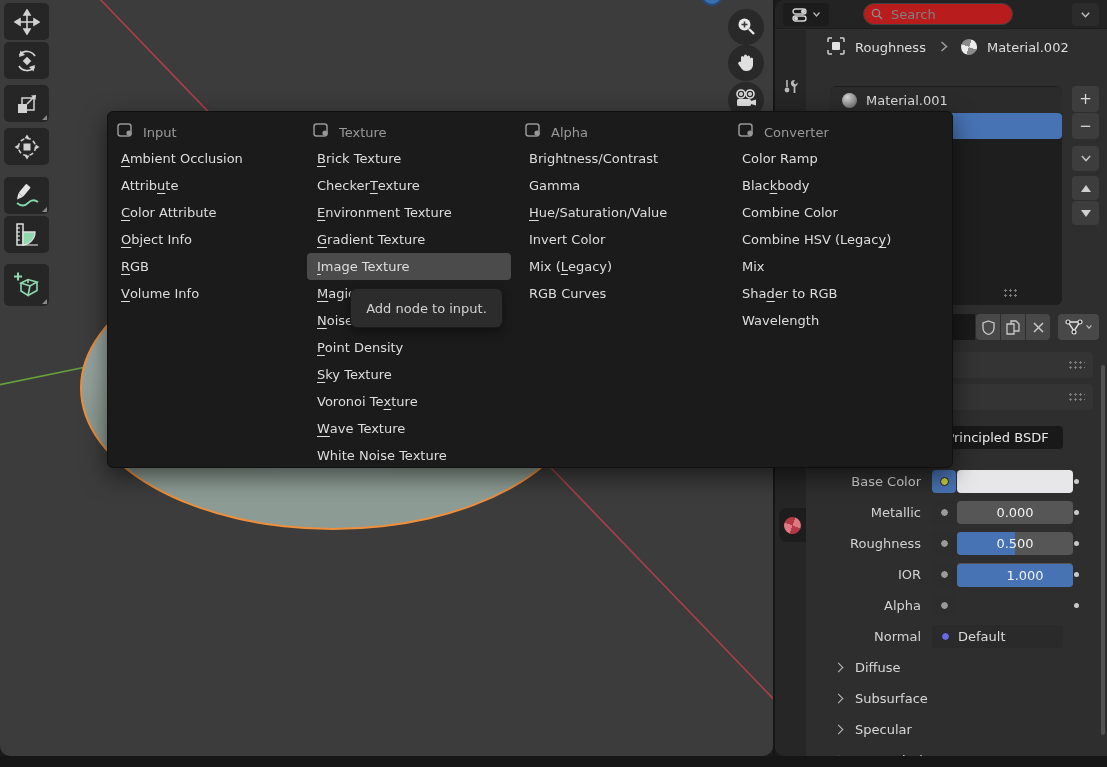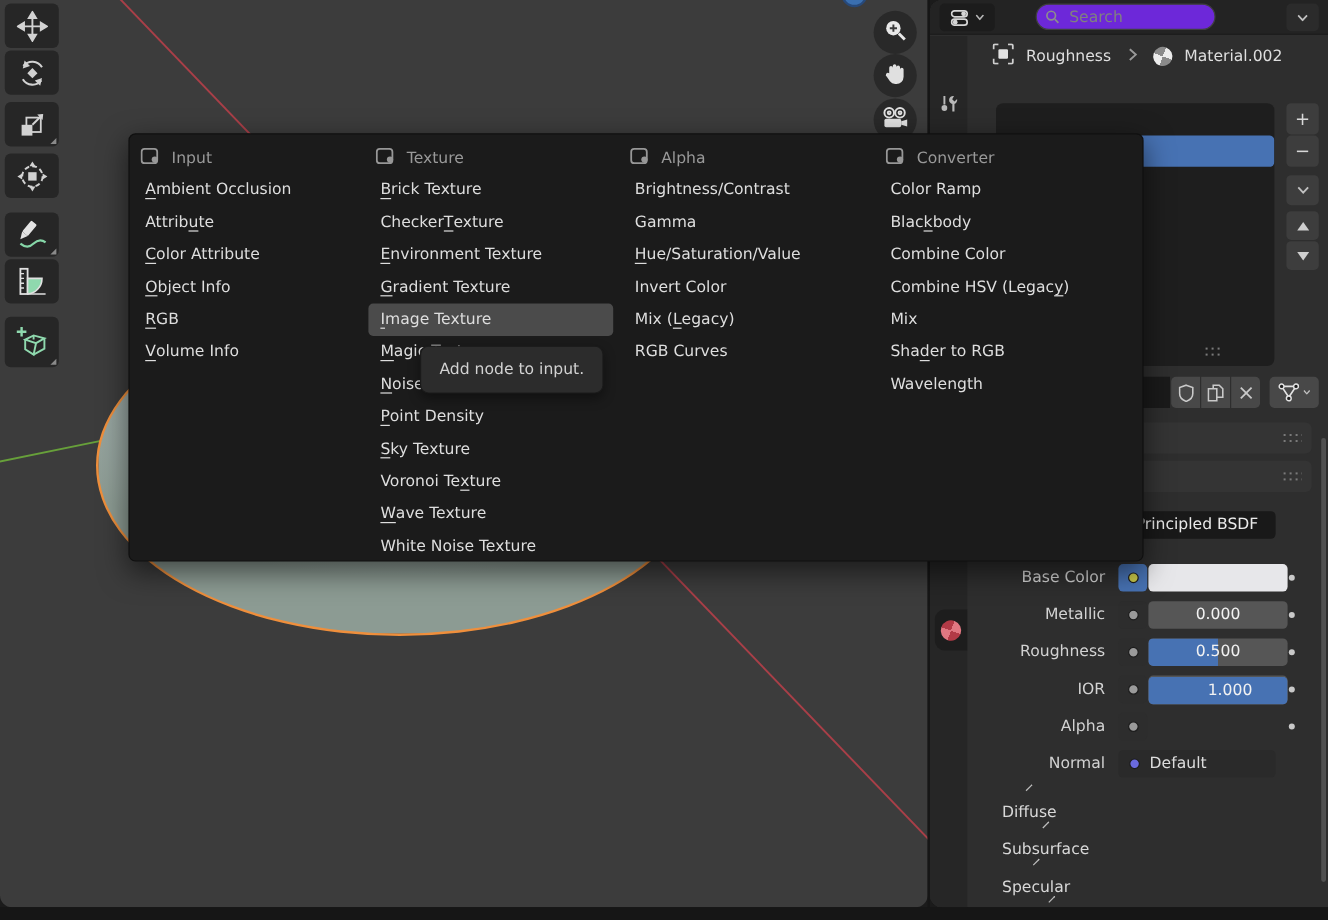"Search" #search-box { background: #6d28d9 -> #b91c1c }
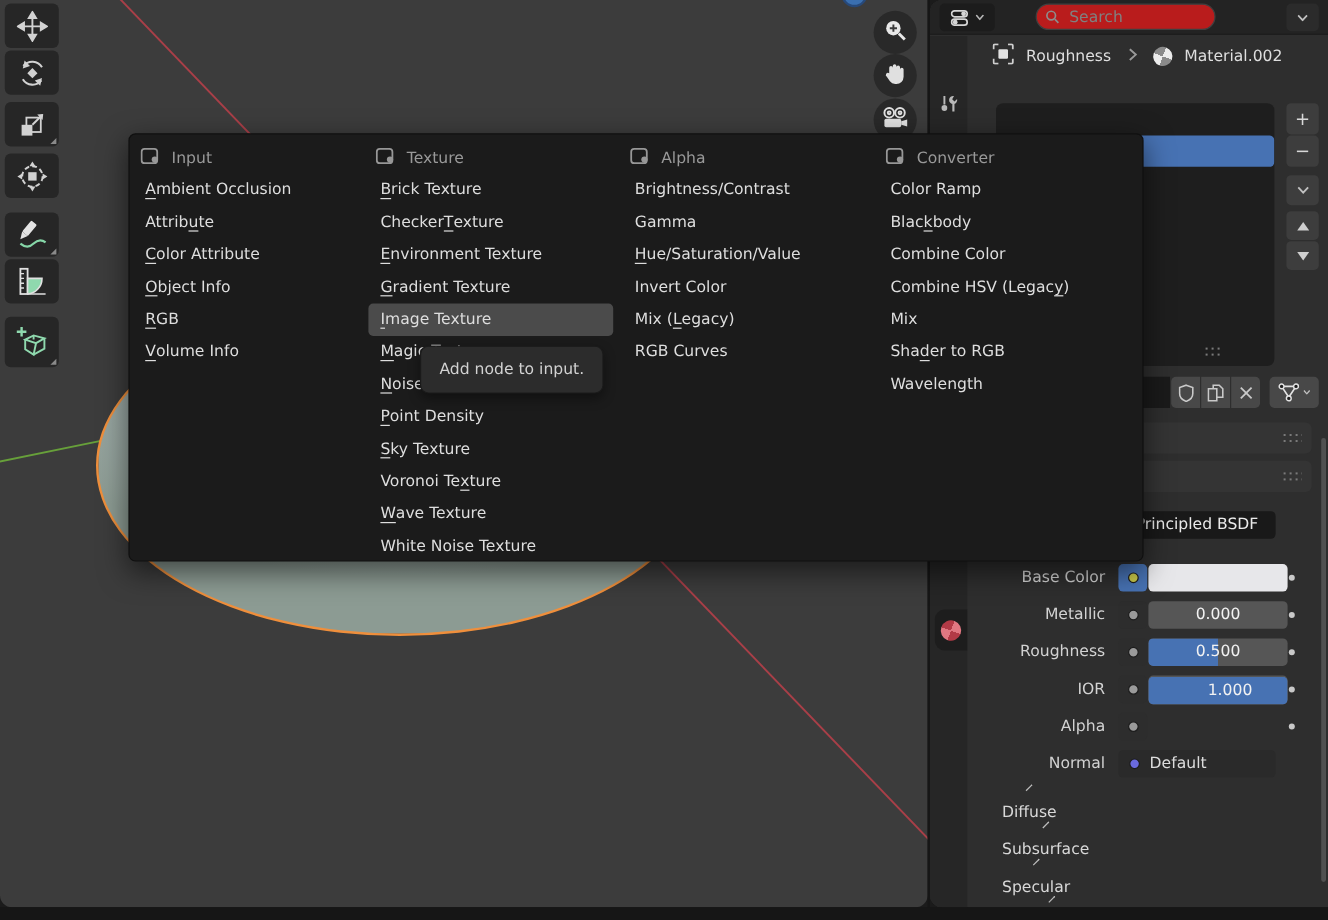"Material.001" div.slot-row { html: none -> <div> <span></span> <span>Material.001</span> </div> }
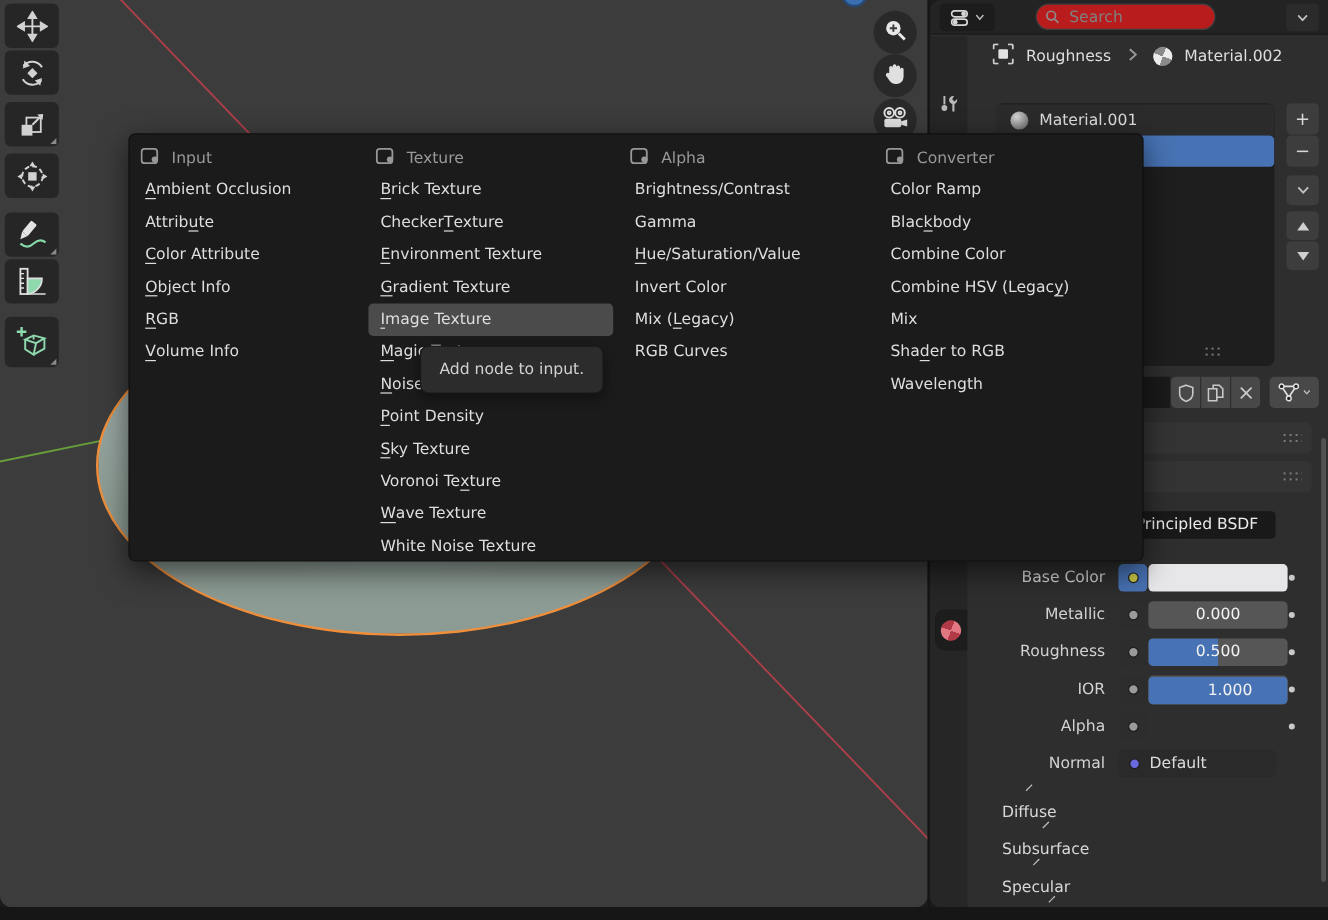"Diffuse" .subpanel { flex-direction: column -> none }
